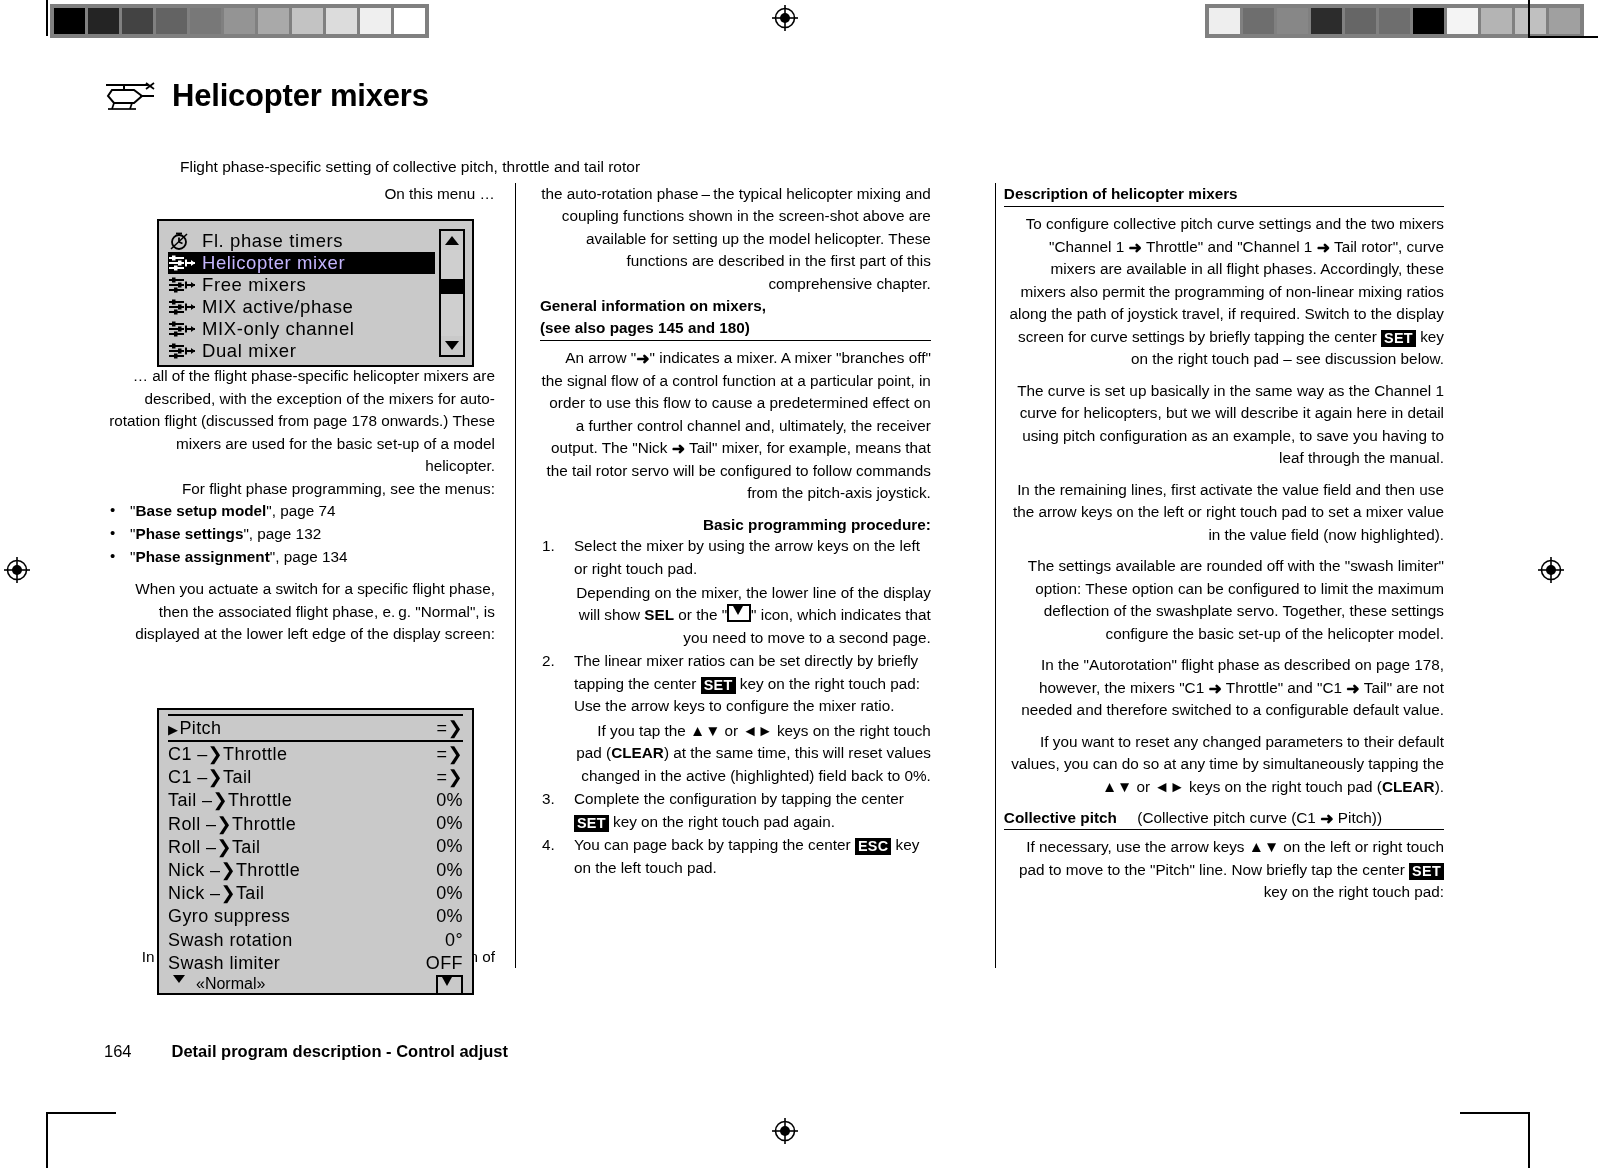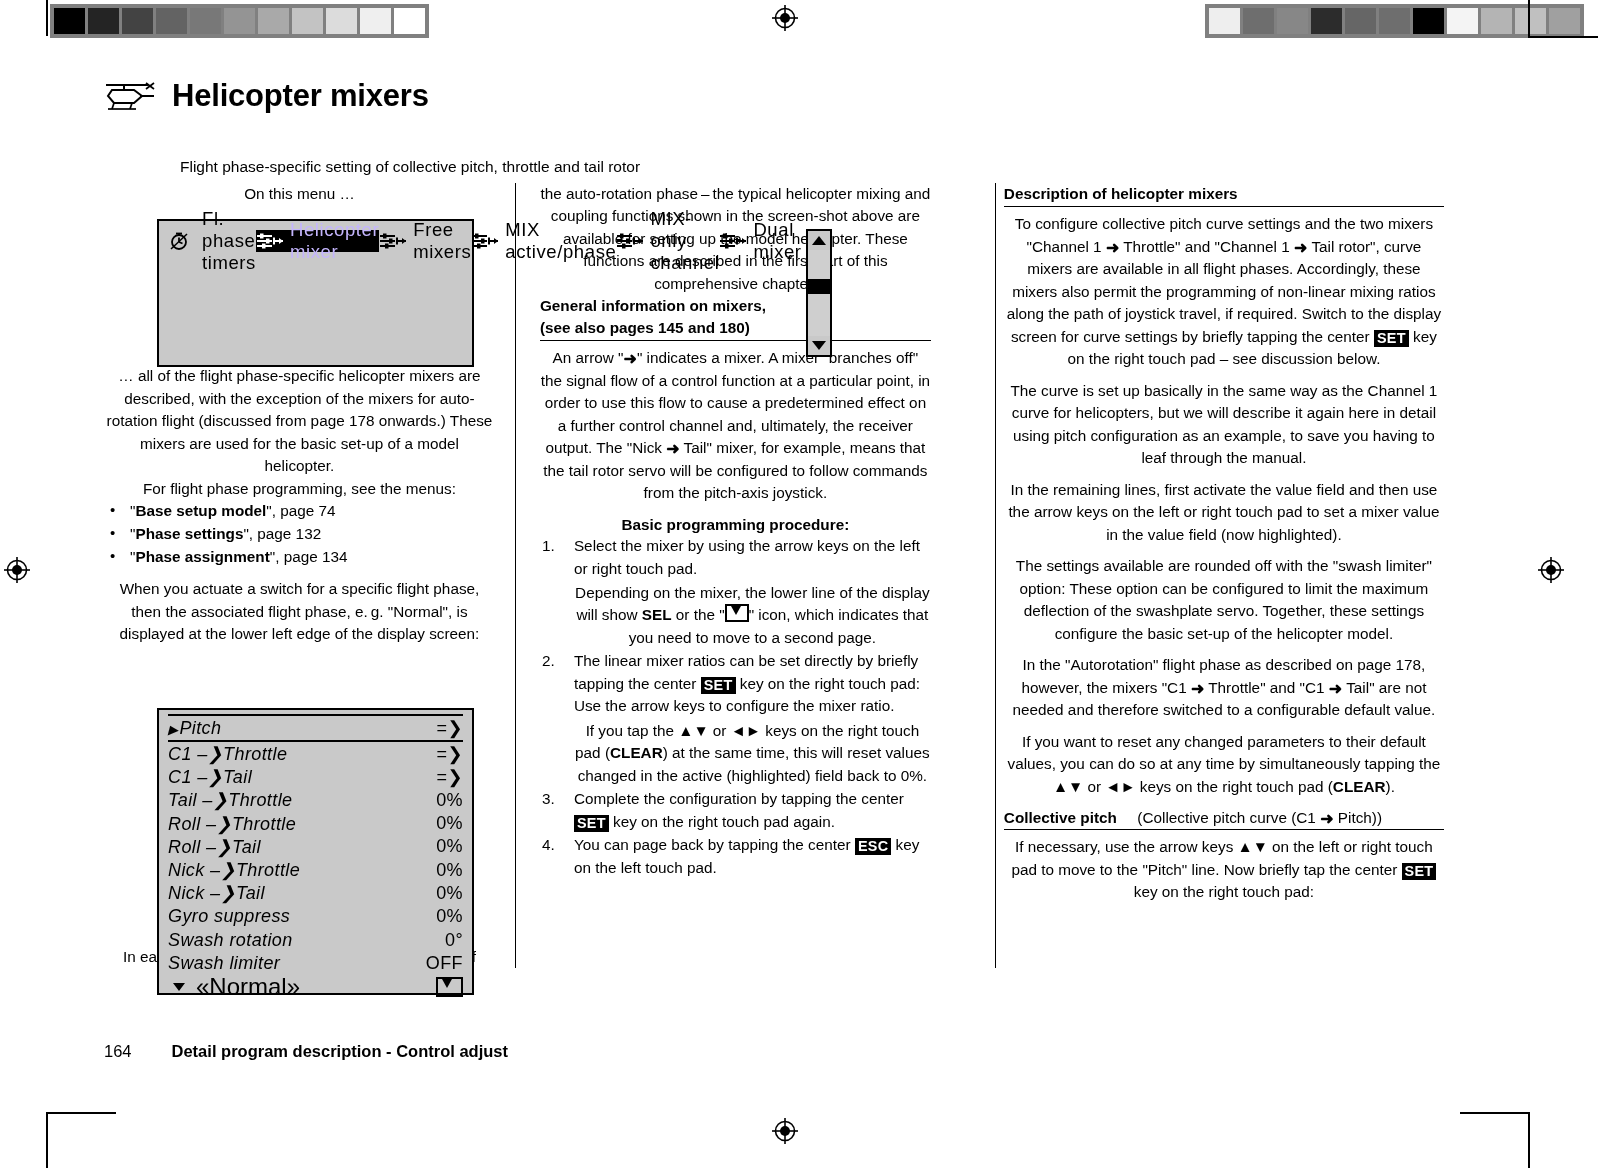"On this menu …" p { text-align: center -> right }
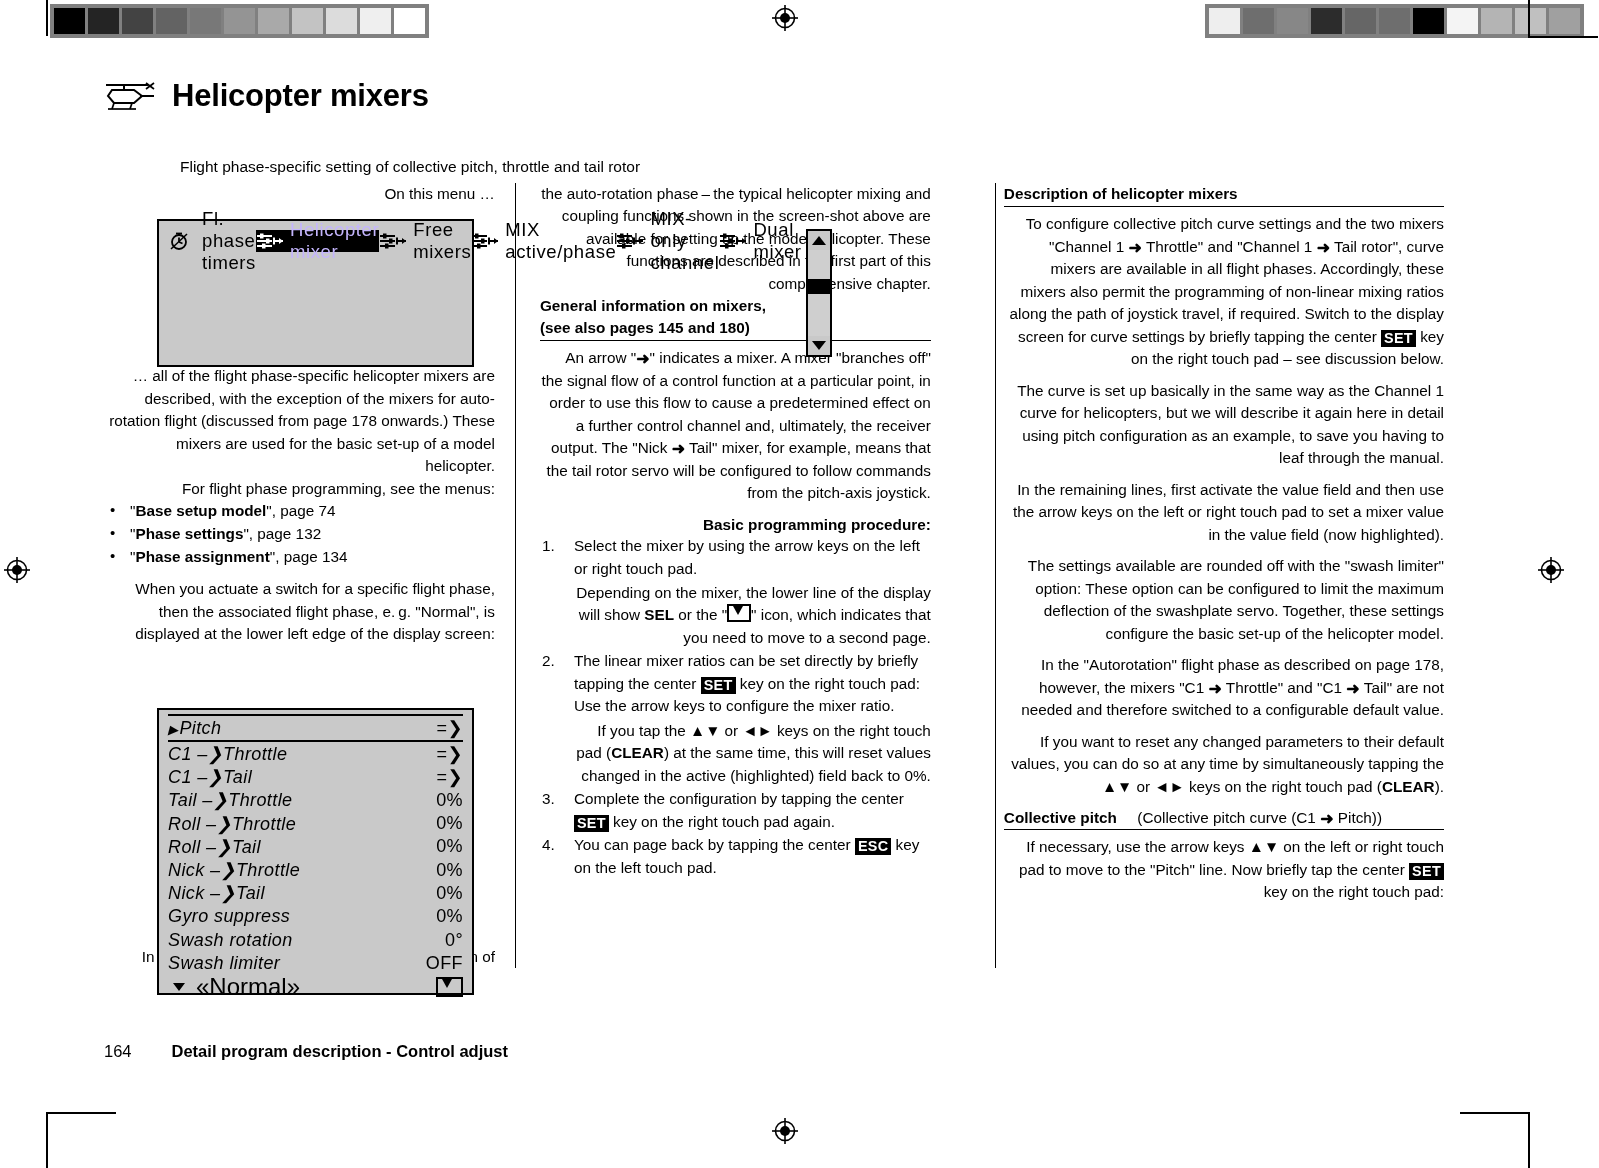"Fl. phase timers" .lcd-list { flex-direction: row -> column }
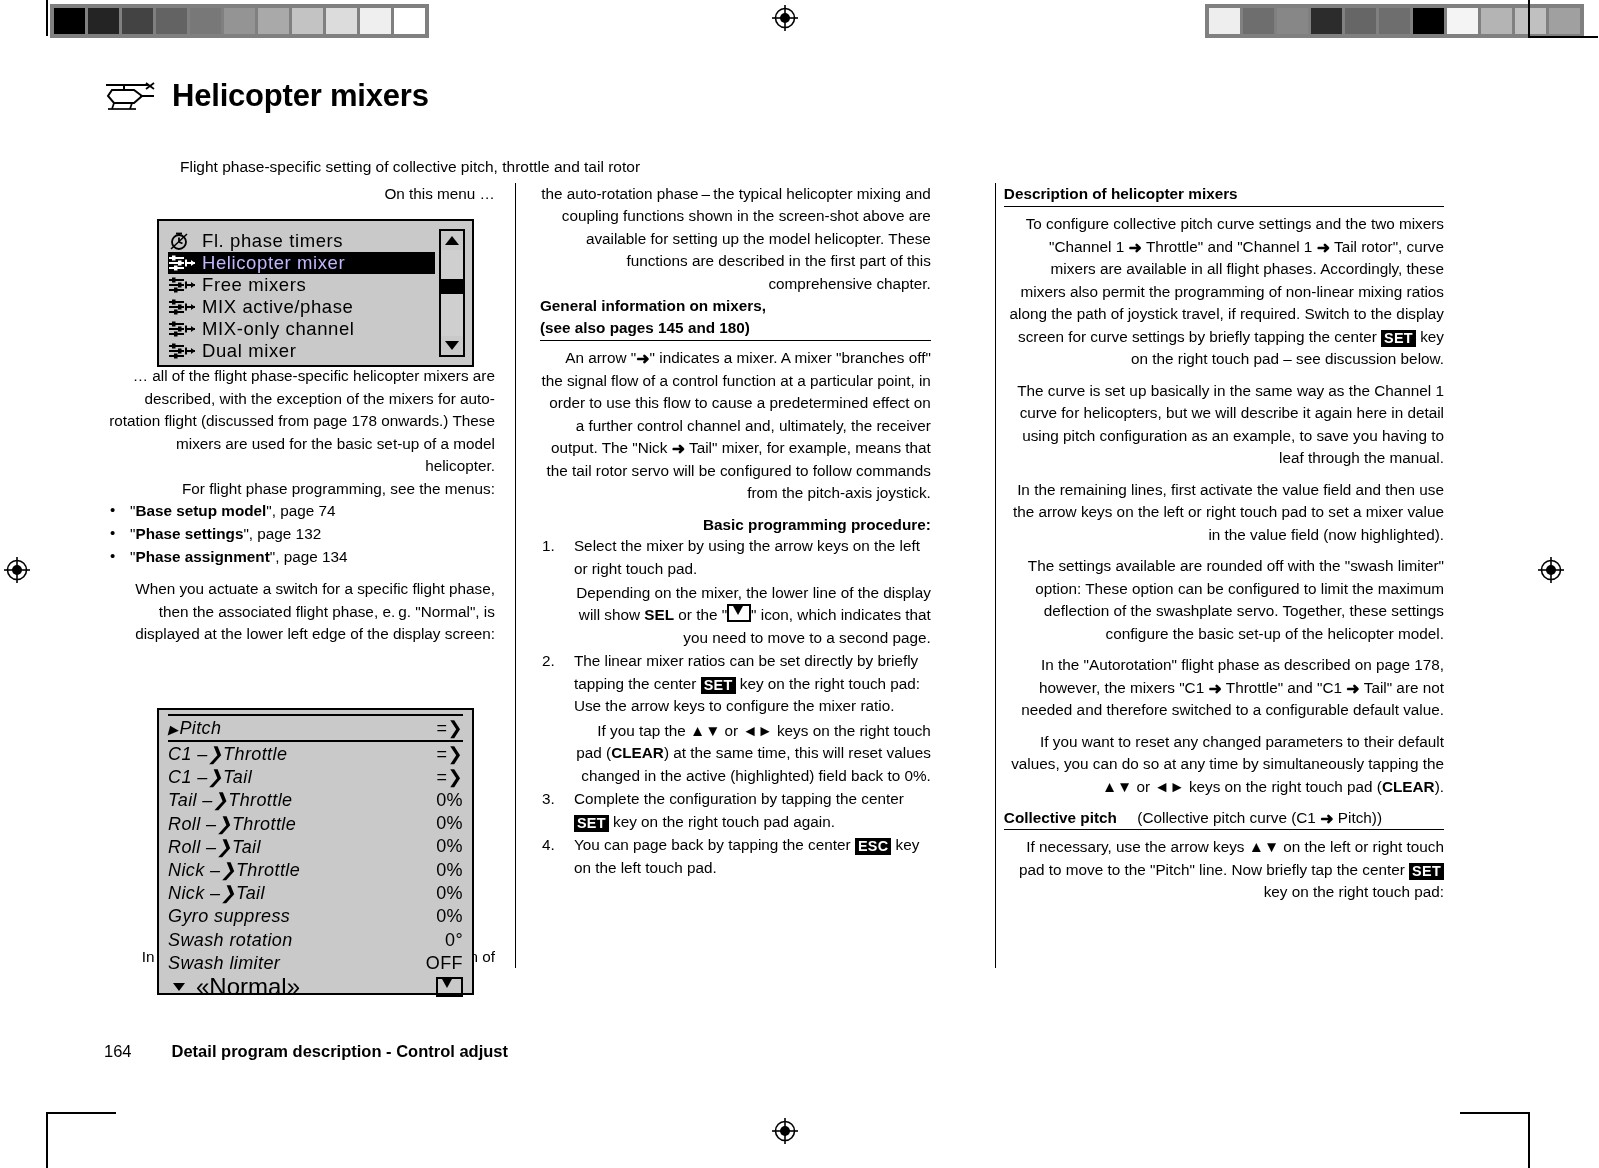"▶Pitch" .l2row .nm { font-style: italic -> none }
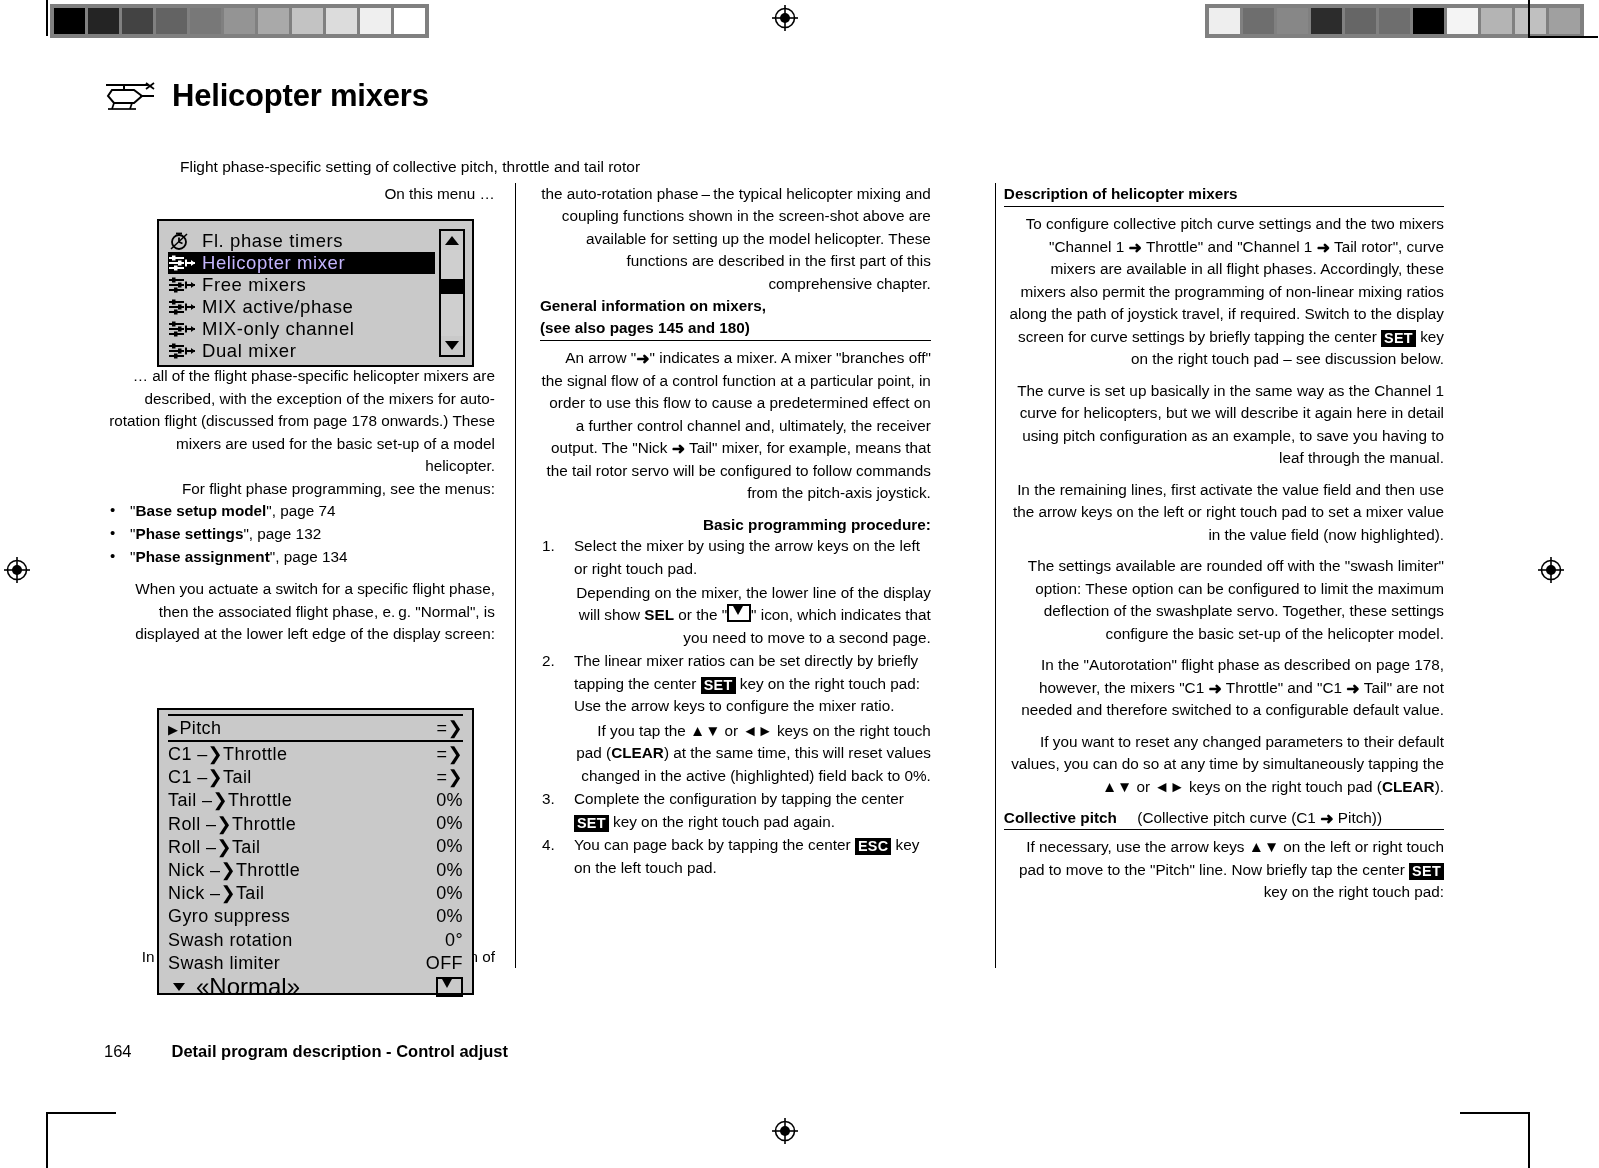"«Normal»" .l2last { align-items: center -> flex-start; font-size: 24px -> 16px }
